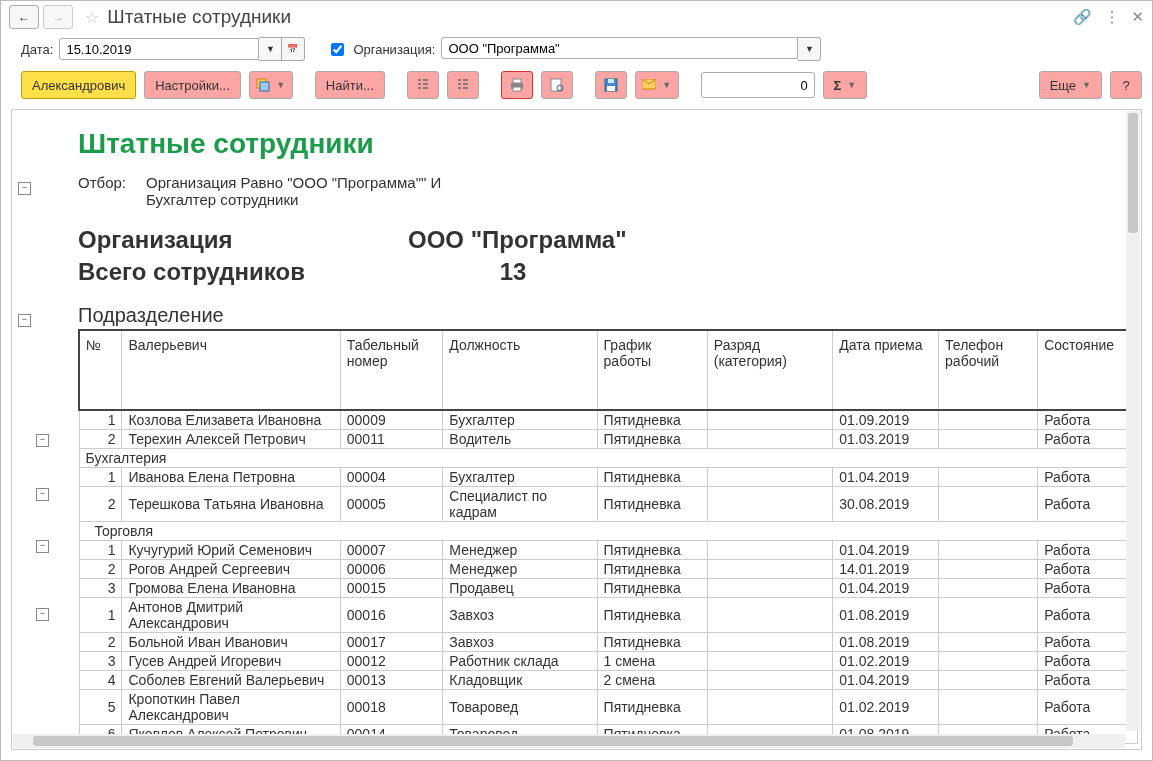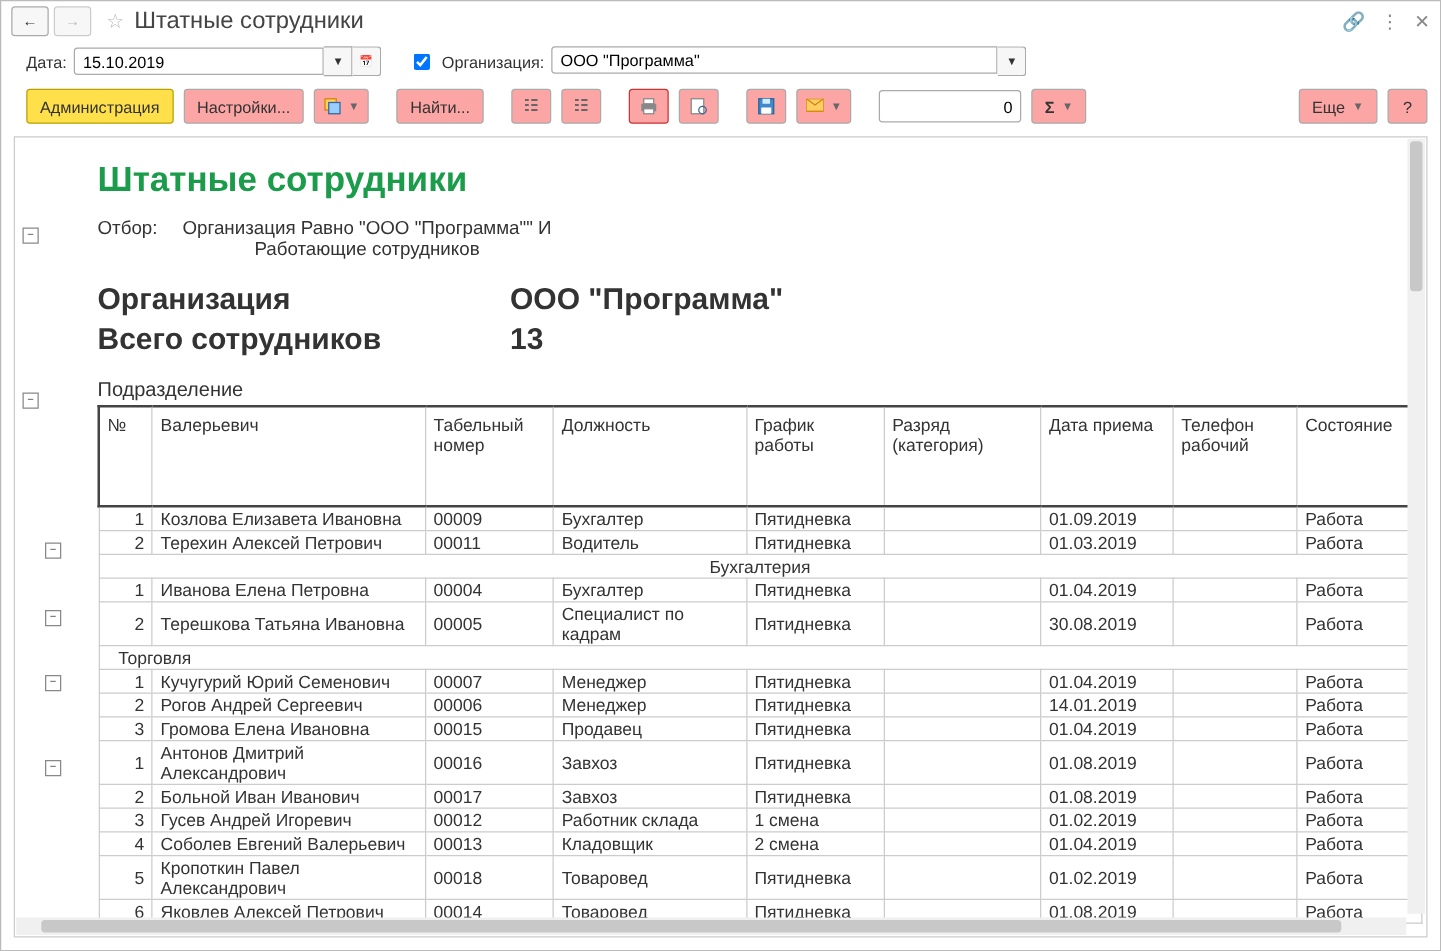"Администрация" div.btn { text: Администрация -> Александрович }
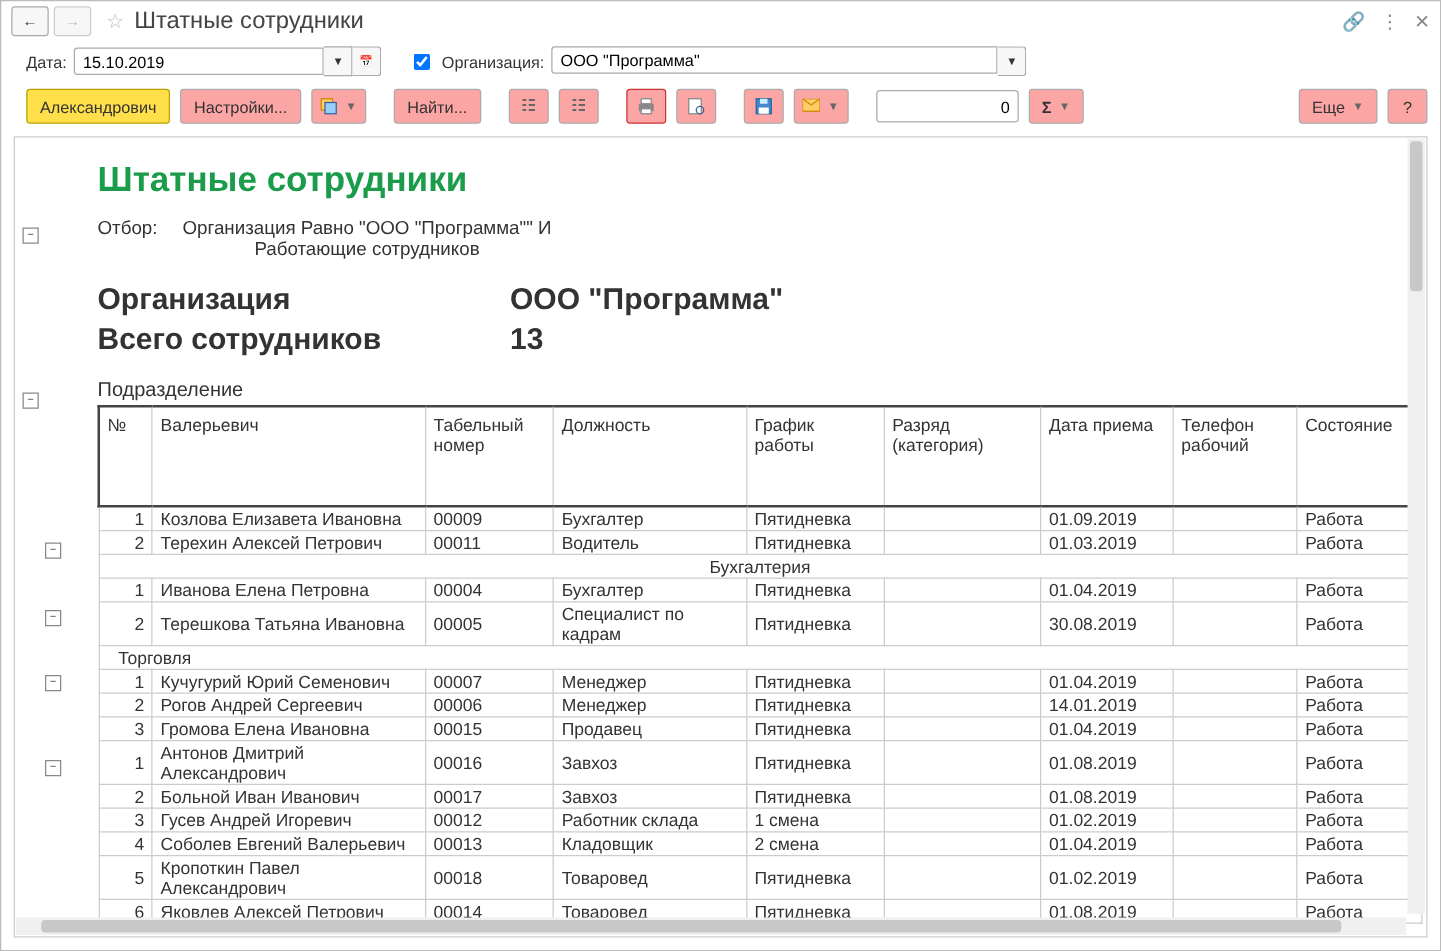"Отбор:" .filter-block { text-align: center -> none }
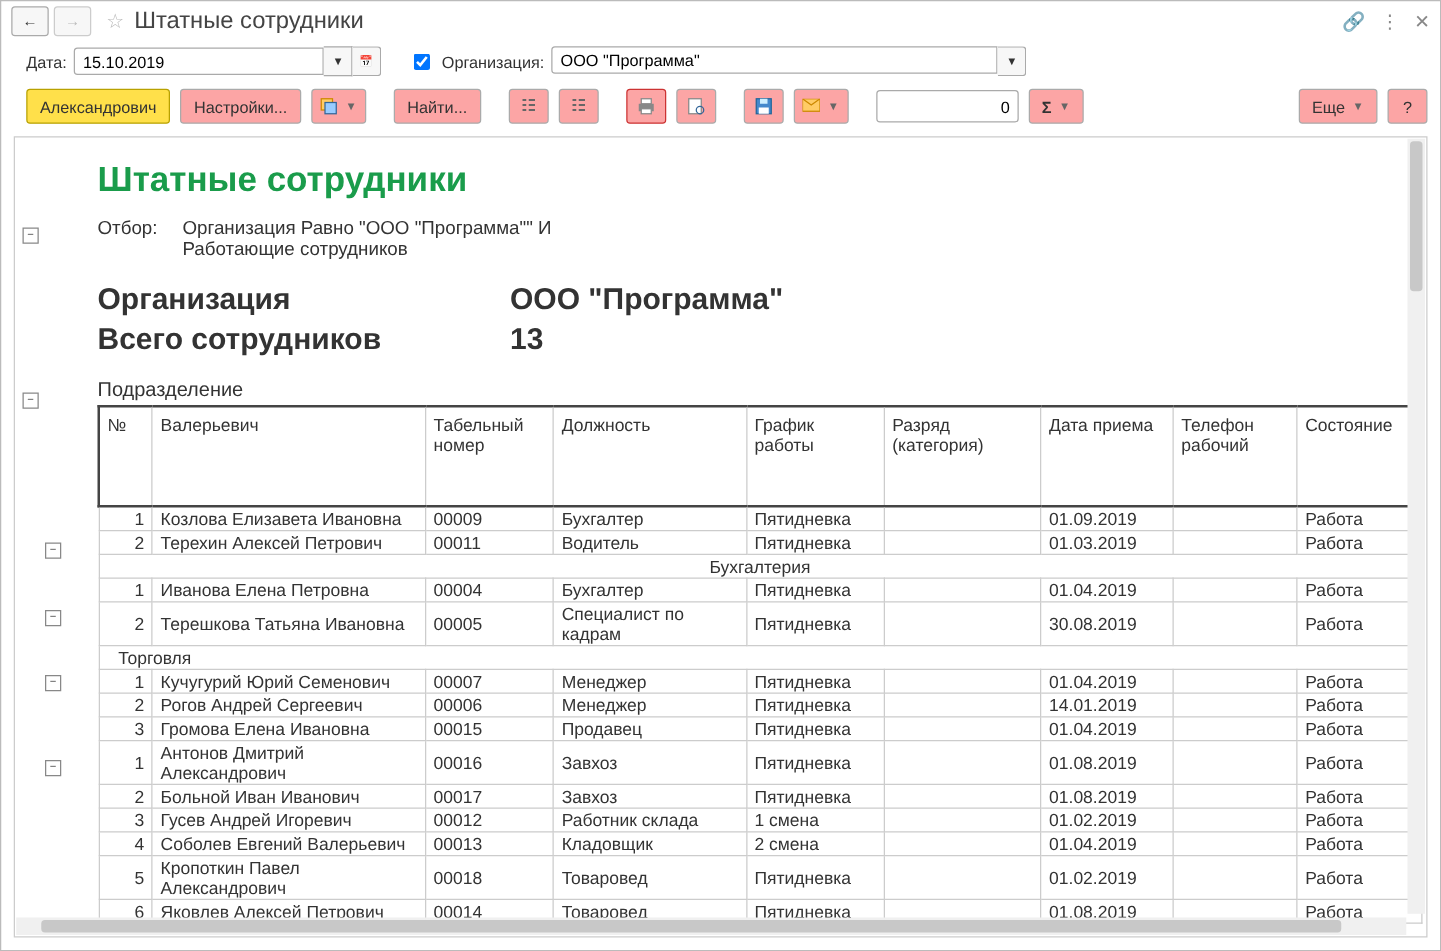"Работающие сотрудников" div { text: Работающие сотрудников -> Бухгалтер сотрудники }
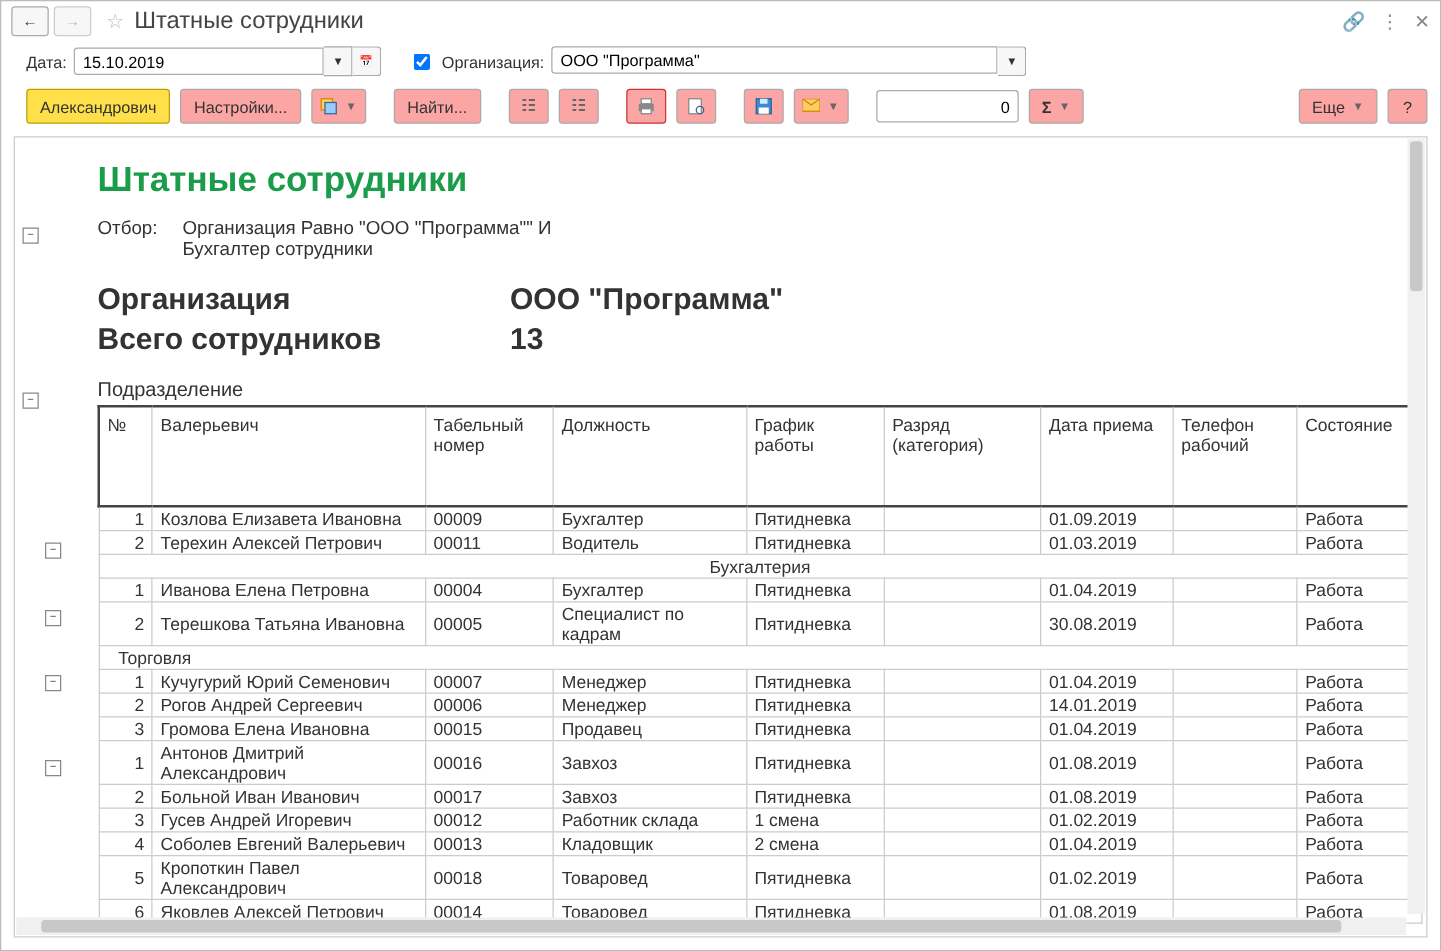"13" span { text-align: left -> center }
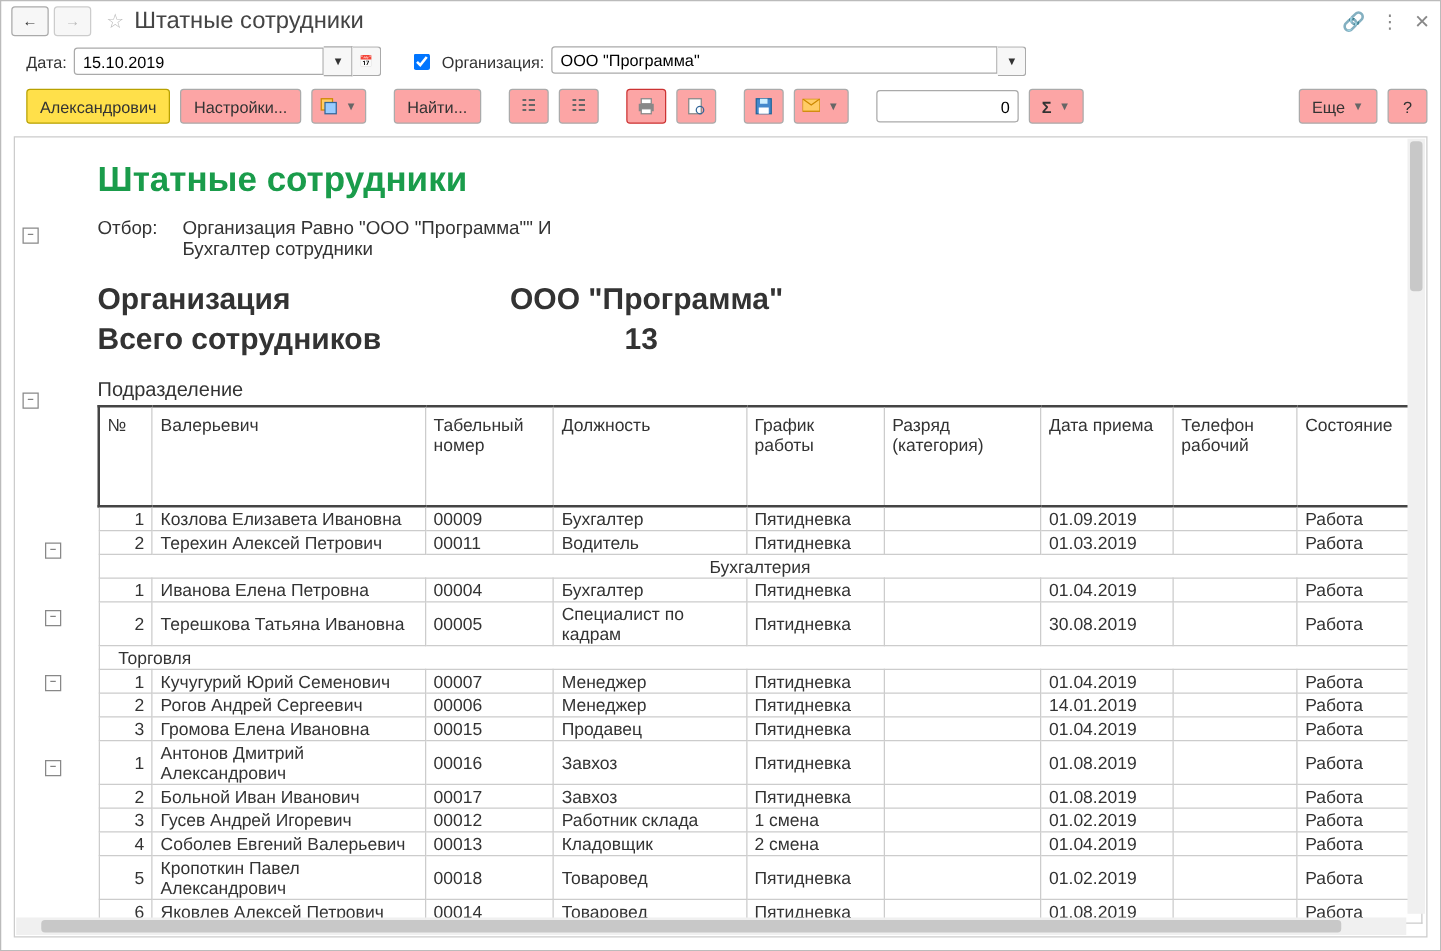"Подразделение" .section-header { font-size: 16px -> 20px }
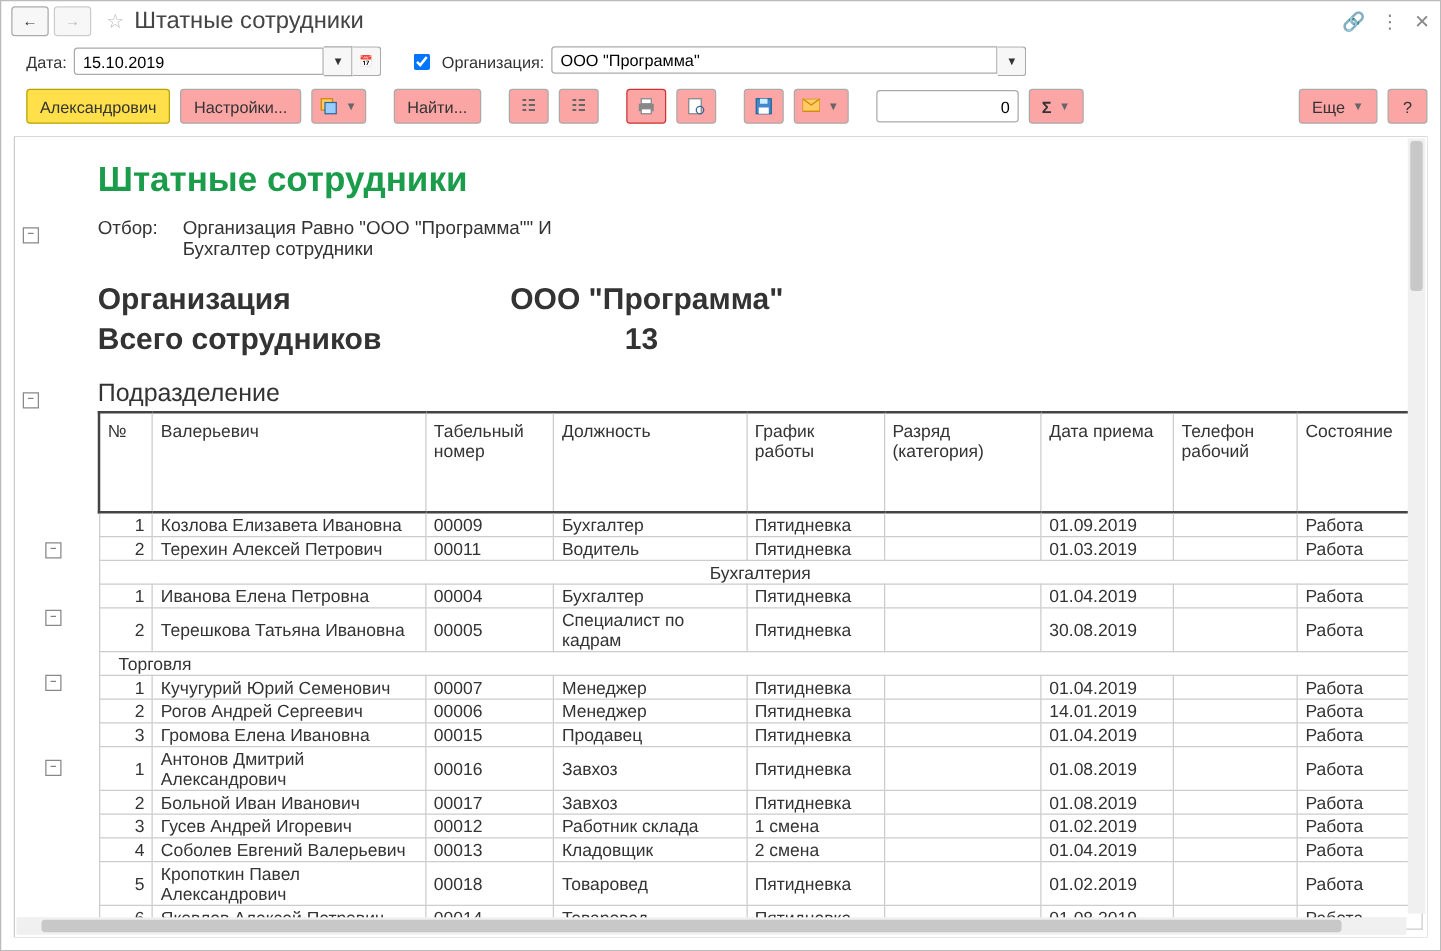"Бухгалтерия" td { text-align: center -> left }
